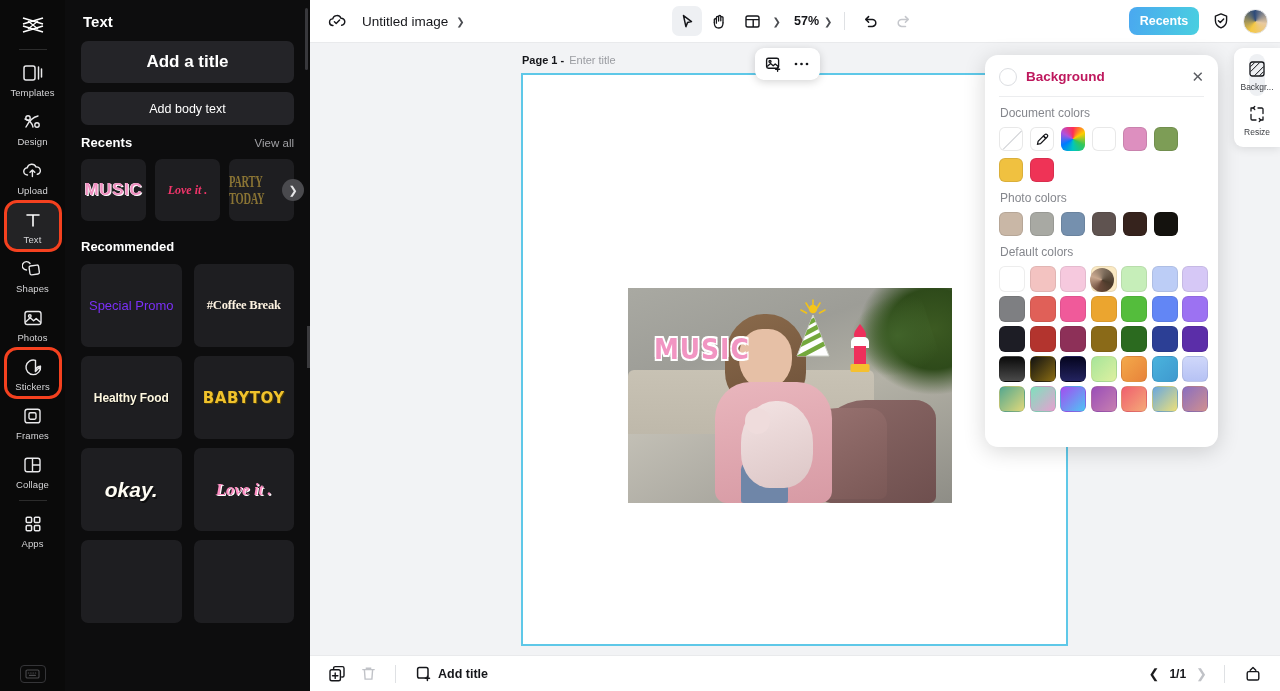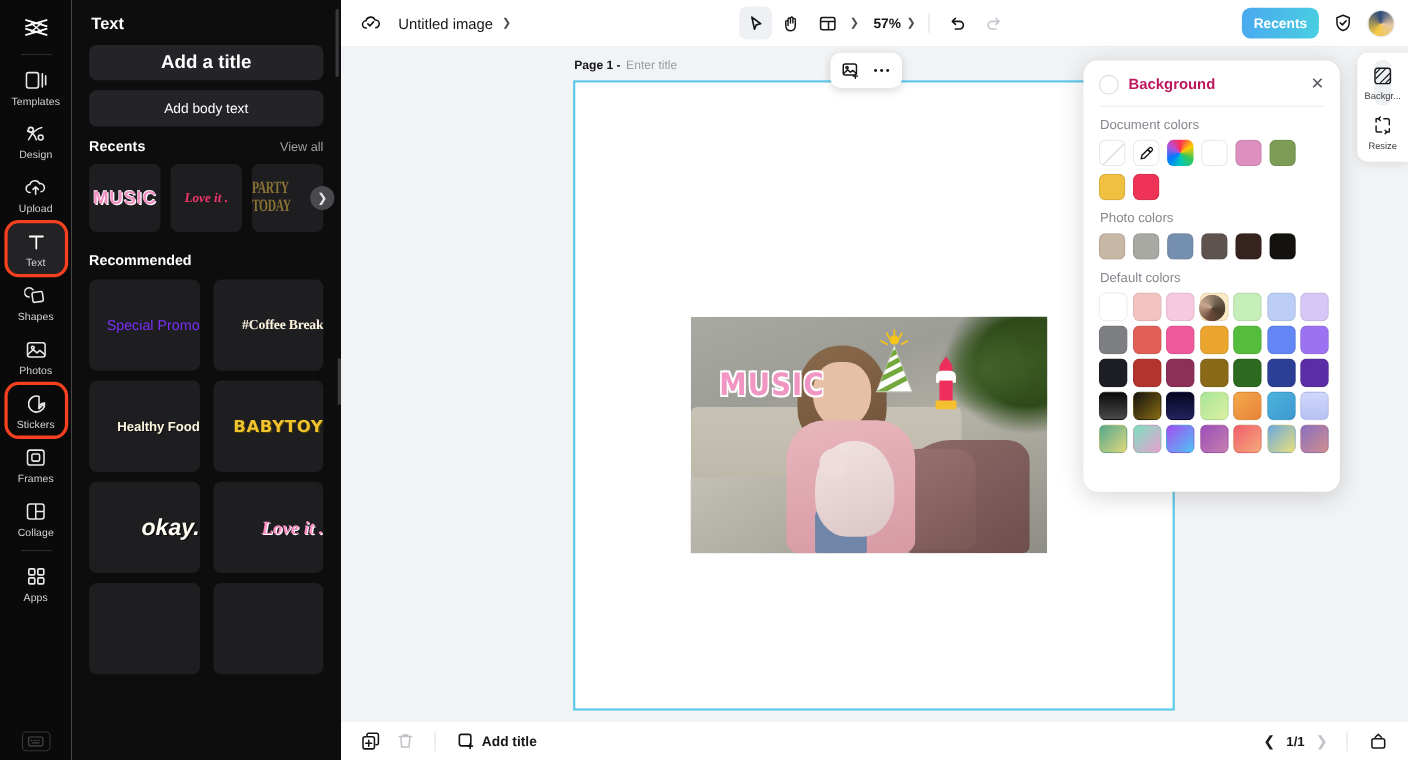"Add a title" .btn-add.t1 { height: 32px -> 42px }
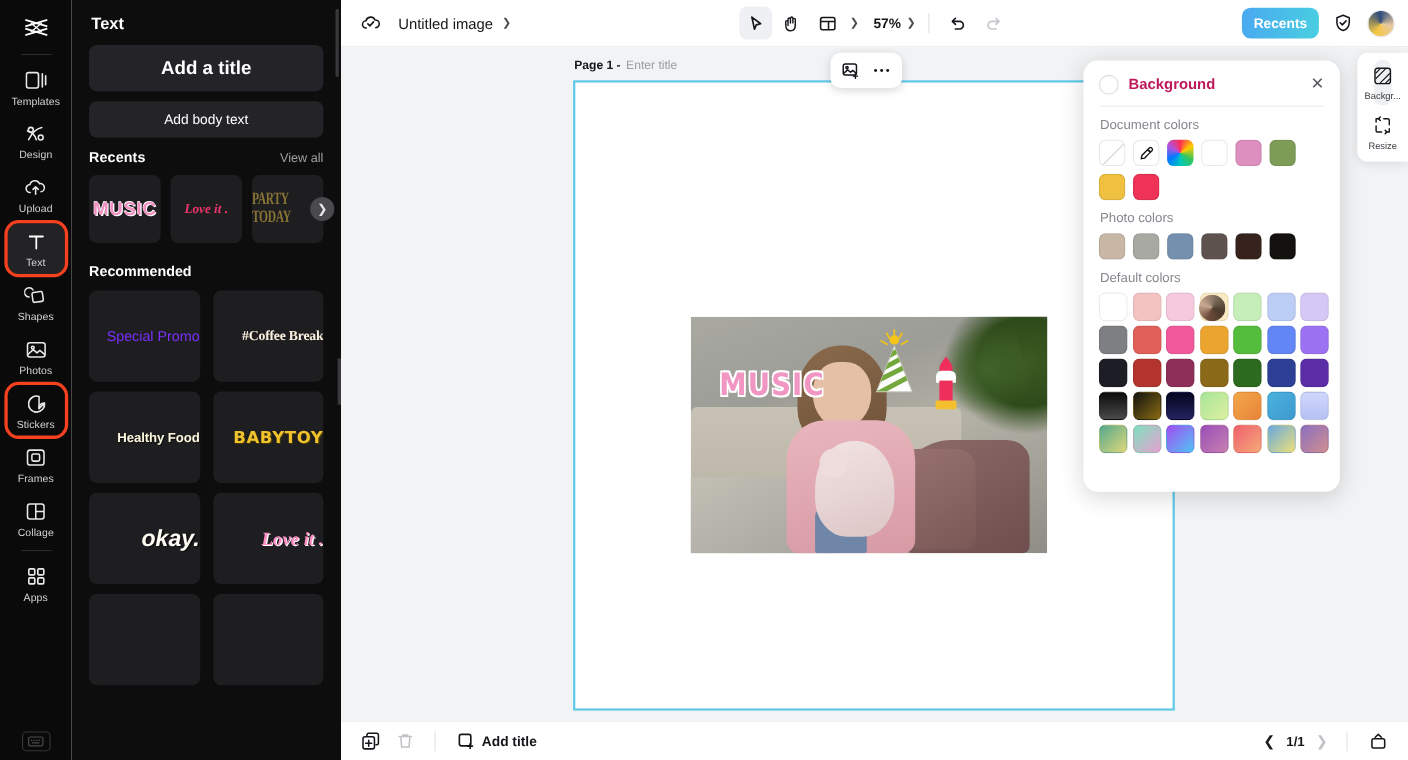"Special Promo" .gthumb { justify-content: flex-end -> center }
